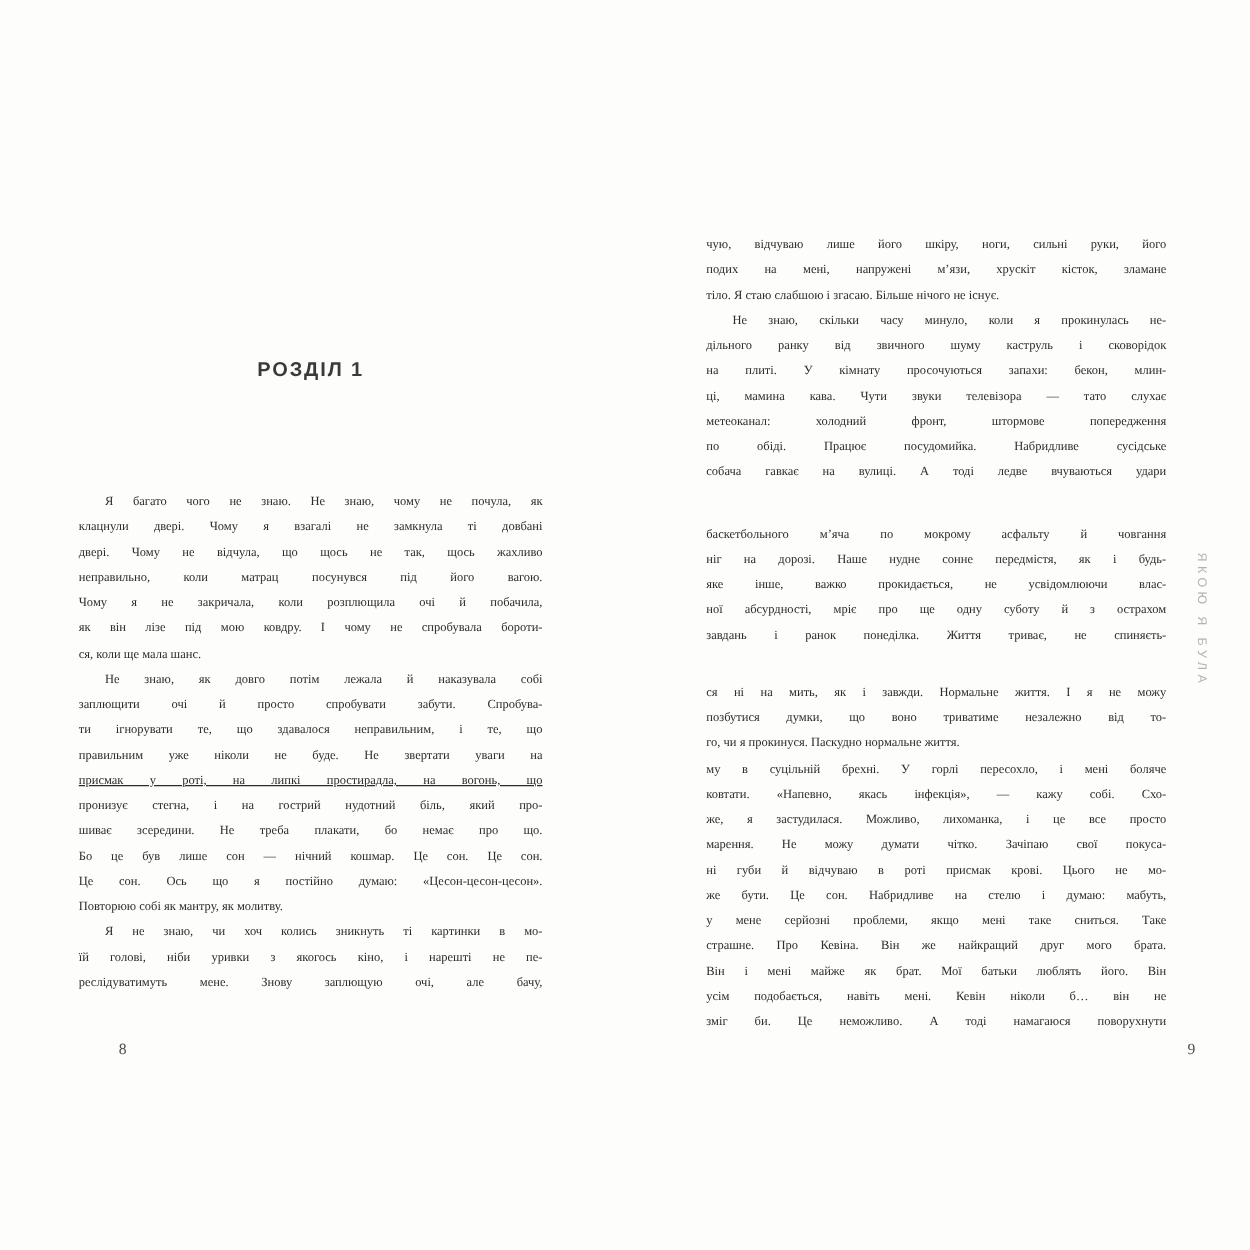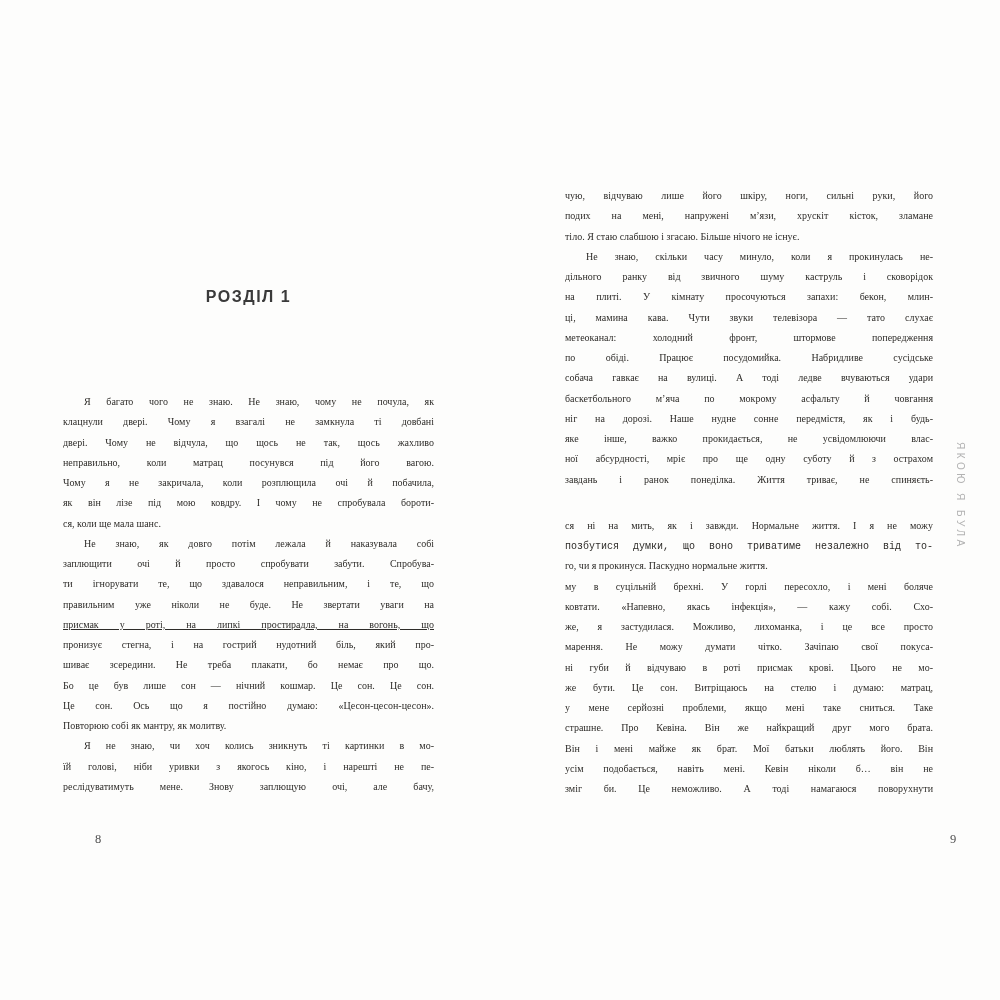"баскетбольного м’яча по мокрому асфальту" div.bline { margin-top: none -> 29px }
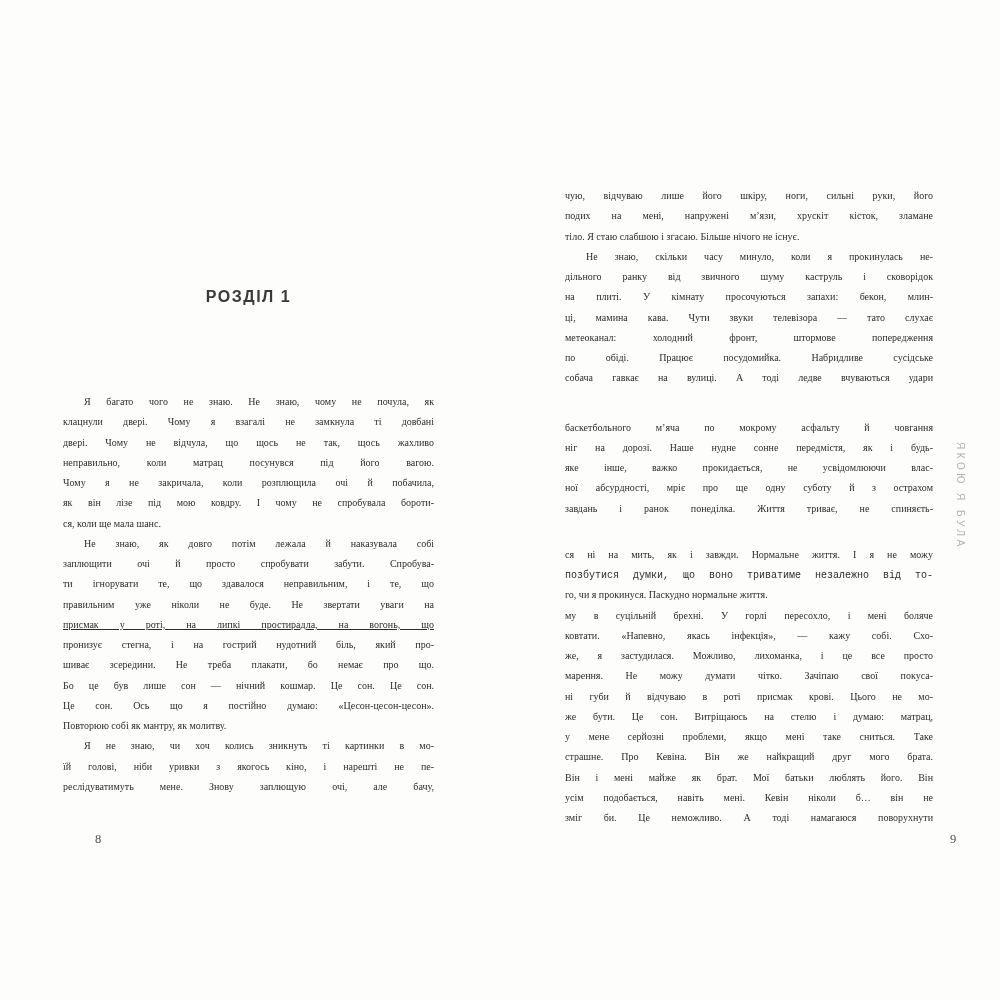"позбутися думки, що воно триватиме" span { font-family: Liberation Mono, monospace -> none }
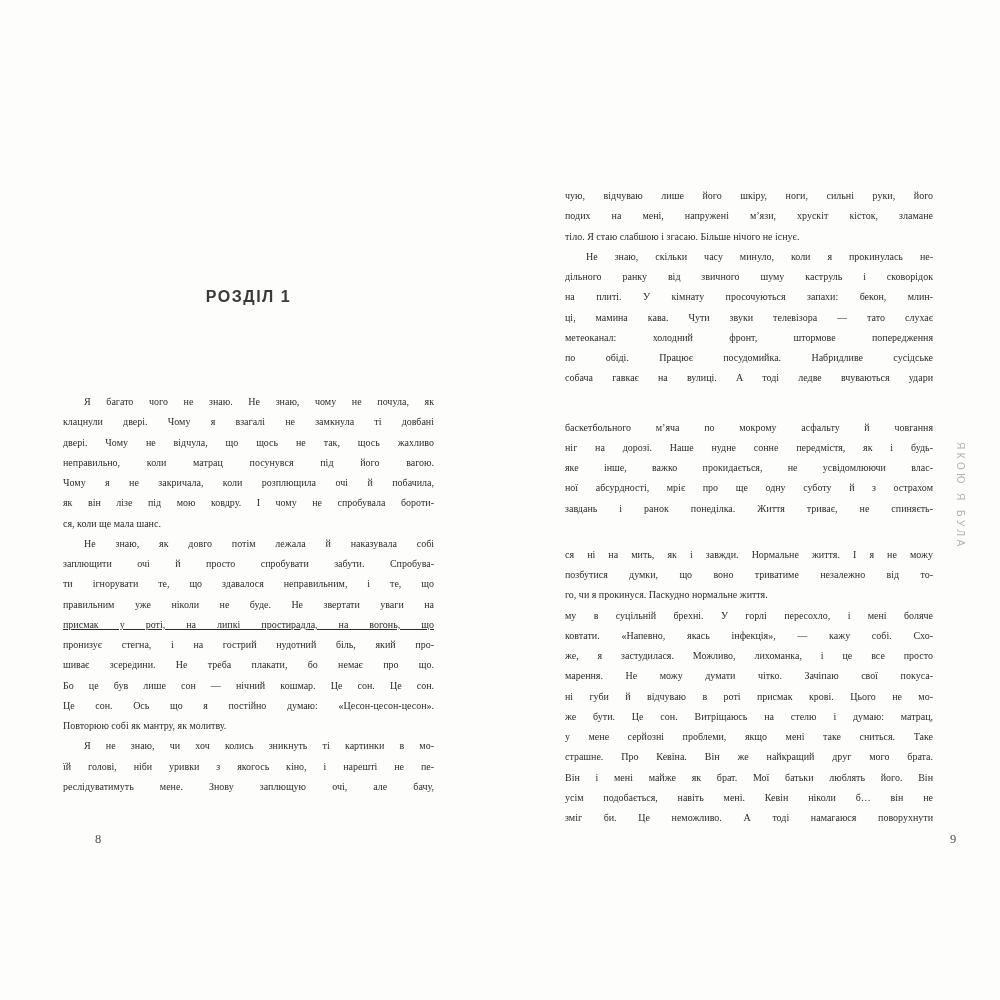"же бути. Це сон. Витріщаюсь" span { text: Витріщаюсь на стелю і думаю: матрац -> Набридливе на стелю і думаю: мабуть }
